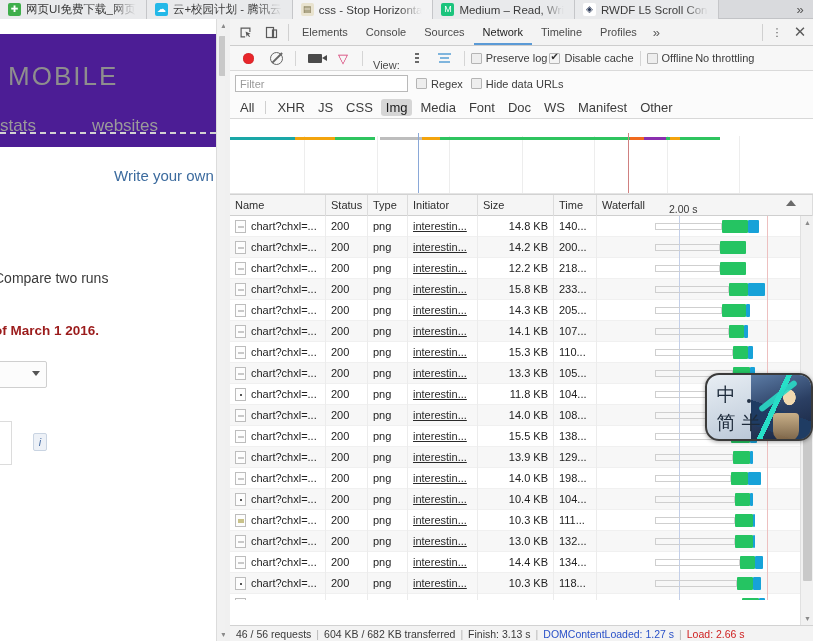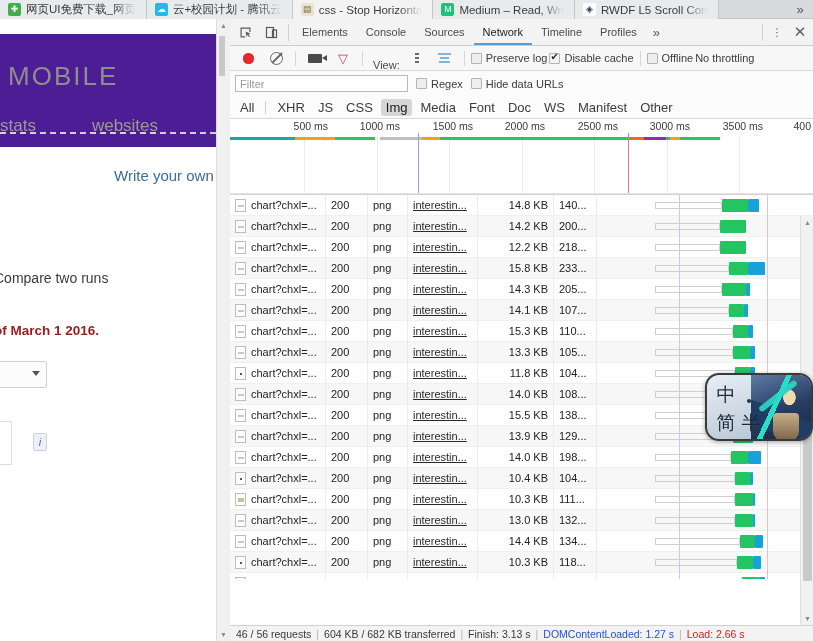"500 ms" div.ov-ruler { html: <div> <div>500 ms</div> <div>1000 ms</div> <div>1500 ms</div> <div>2000 ms</div> <div>2500 ms</div> <div>3000 ms</div> <div>3500 ms</div> <div>400</div> </div> -> none }
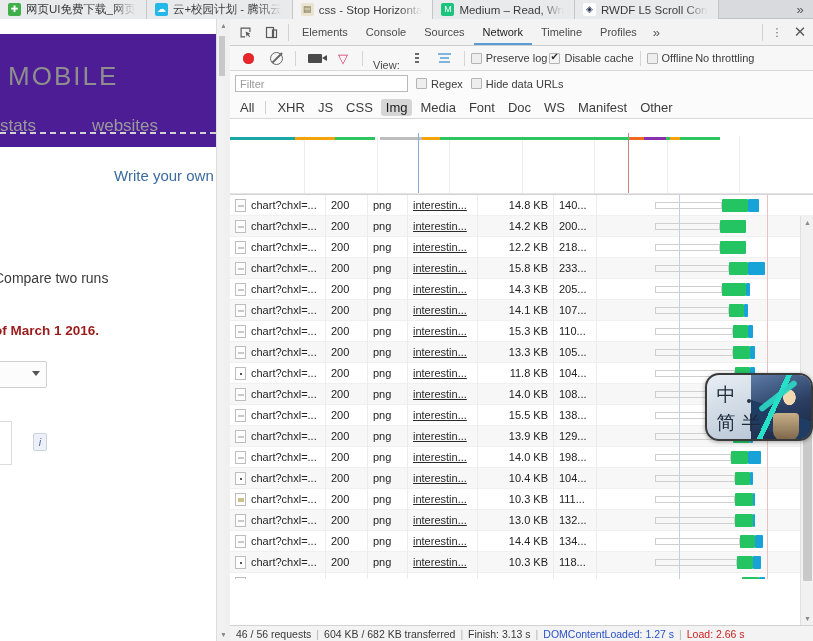"Name" div.th-row { html: none -> <div> <div>Name</div> <div>Status</div> <div>Type</div> <div>Initiator</div> <div>Size</div> <div>Time</div> <div> <span>Waterfall</span> <span>2.00 s</span> <span></span> </div> </div> }
